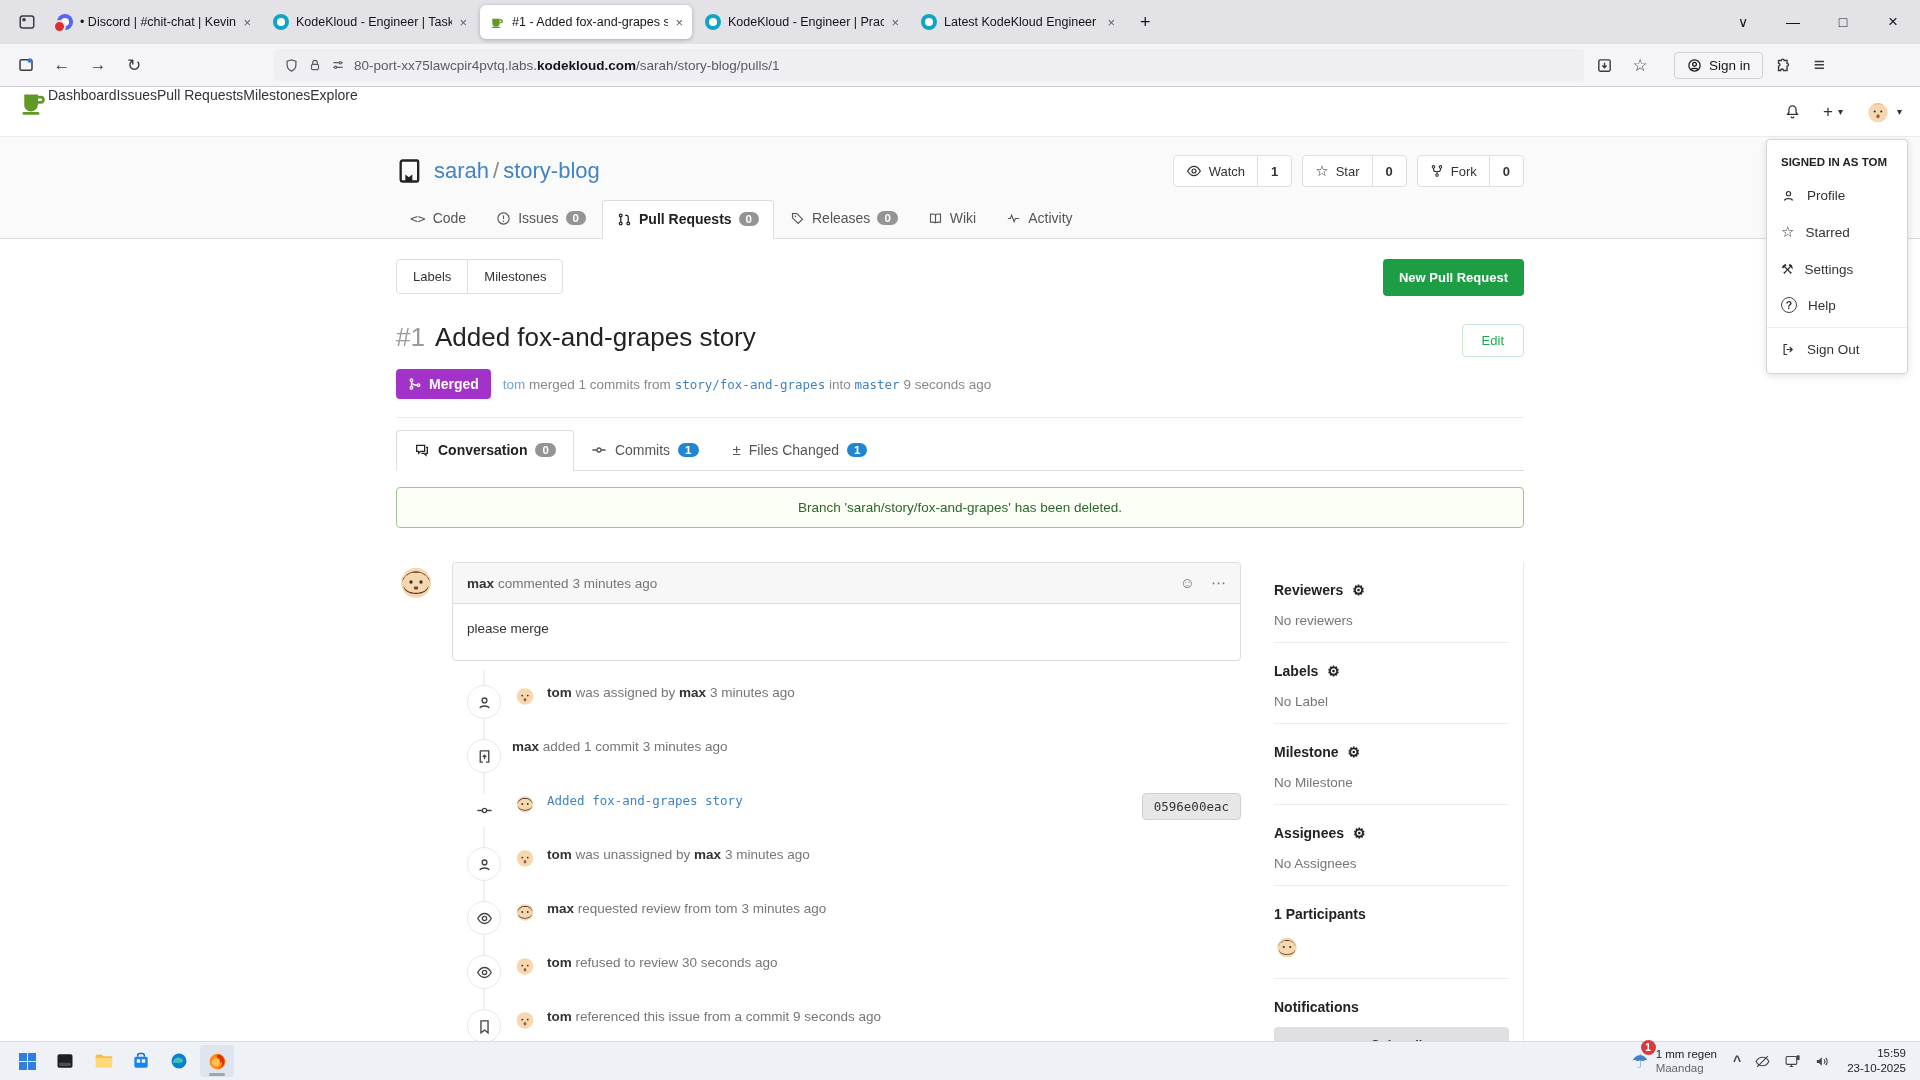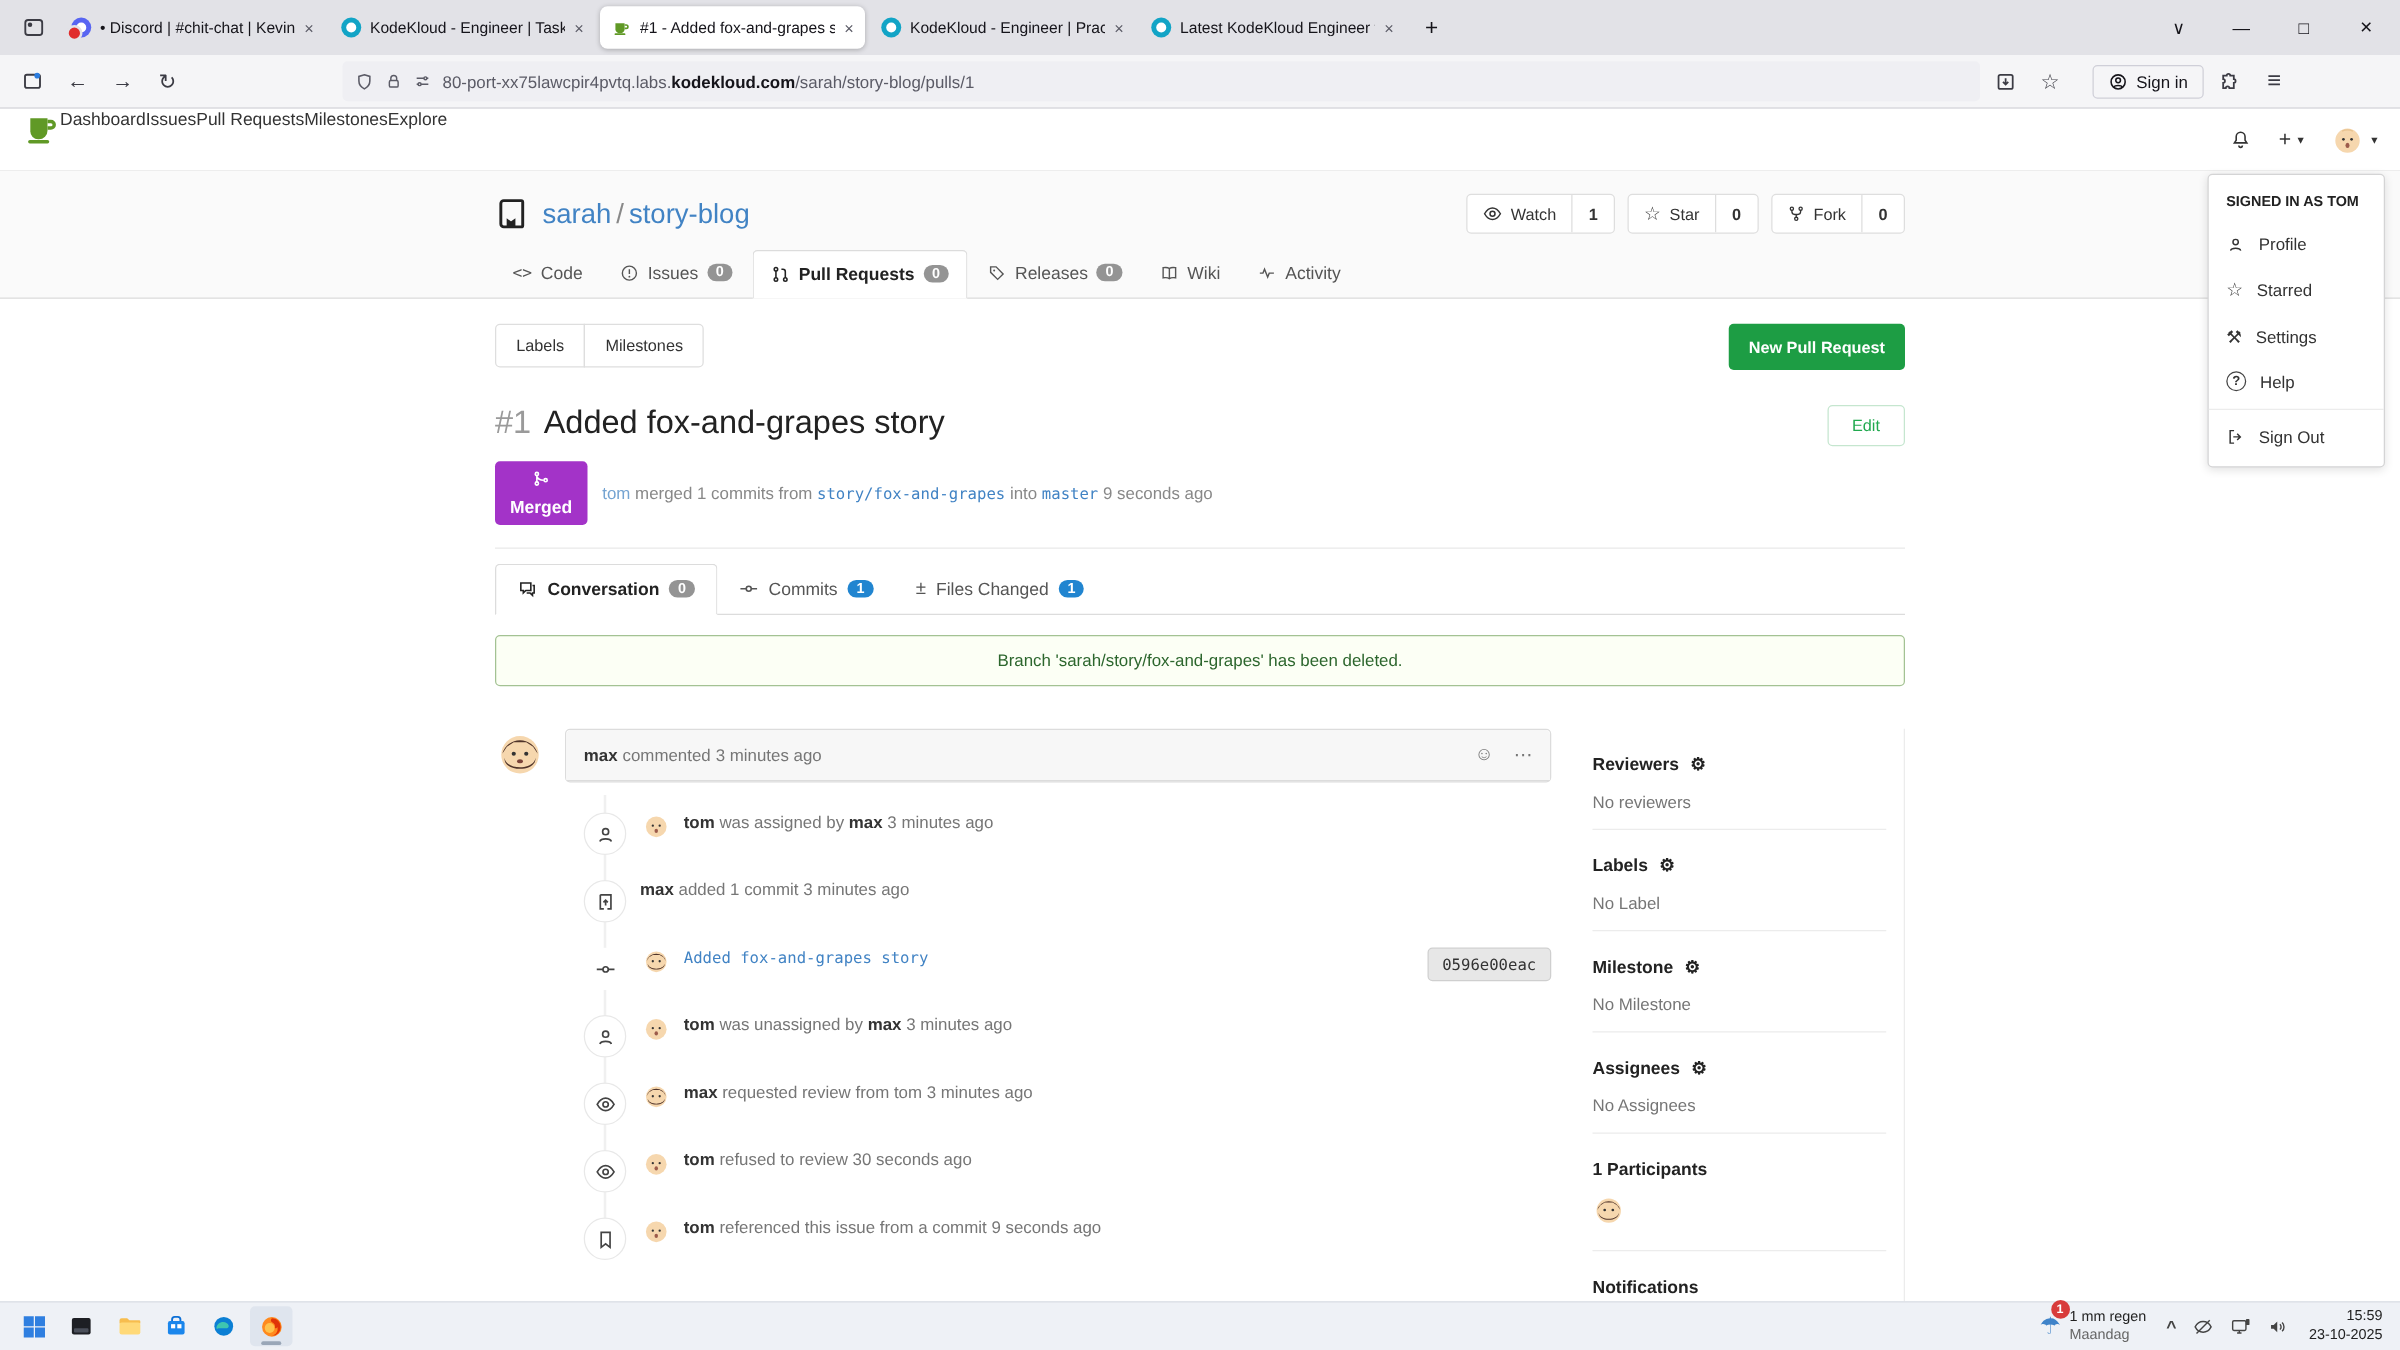"Merged" .merged-badge { flex-direction: column -> none }
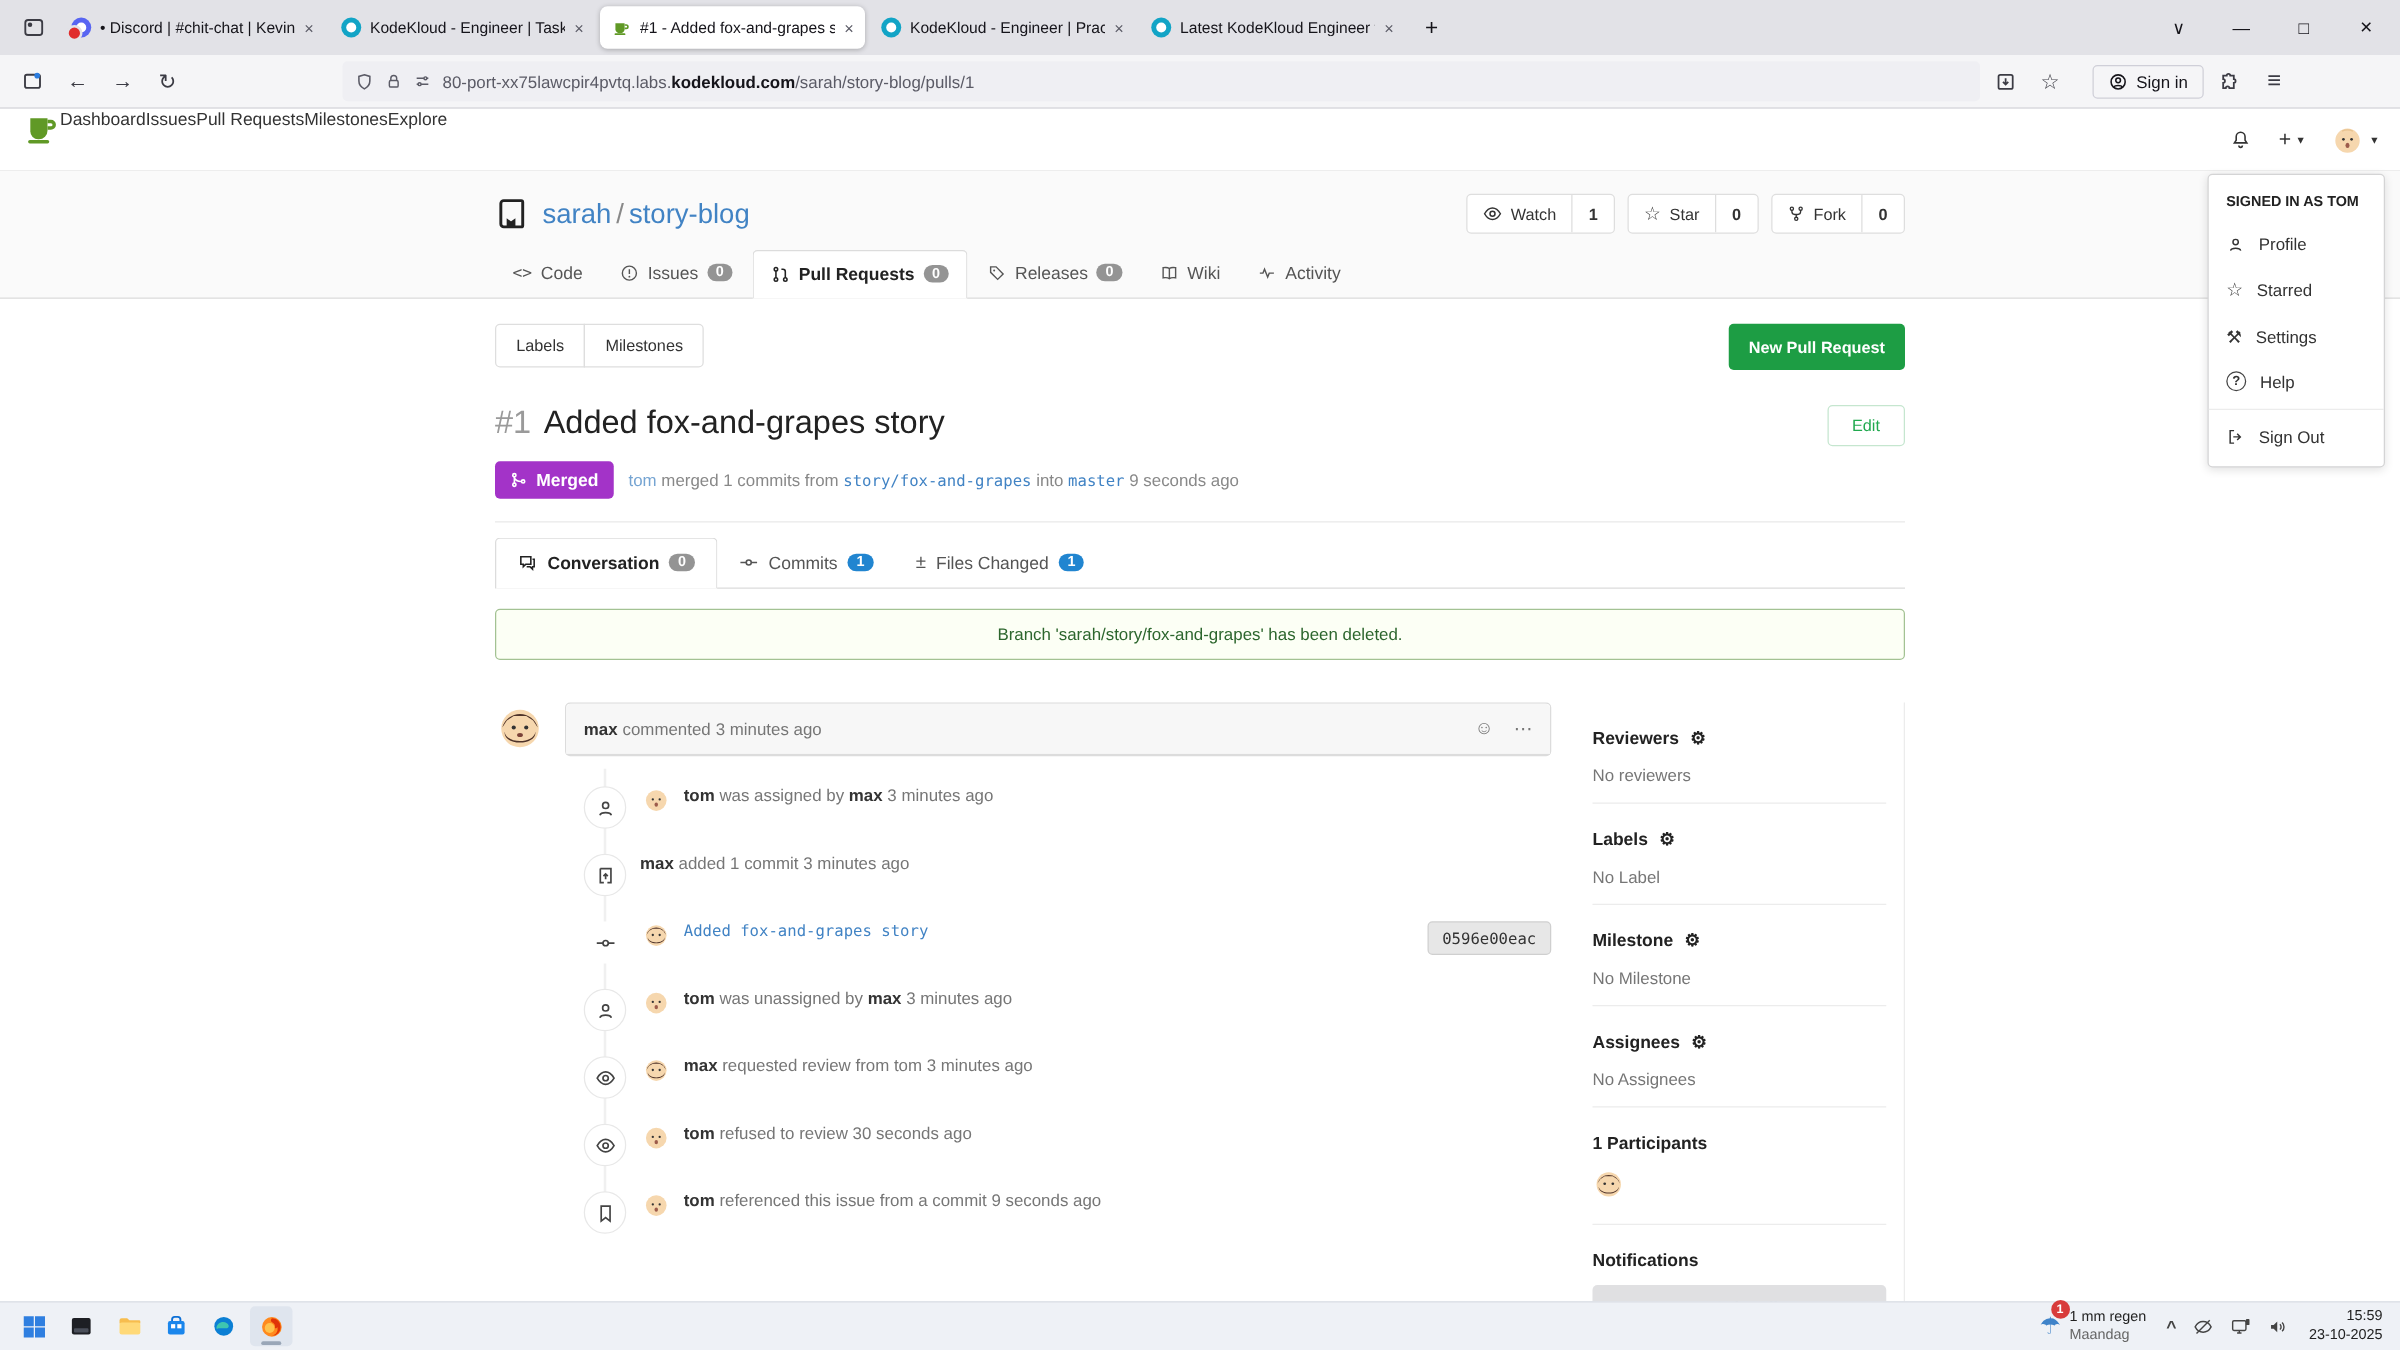"please merge" div.comment-body { html: none -> <div>please merge</div> }
